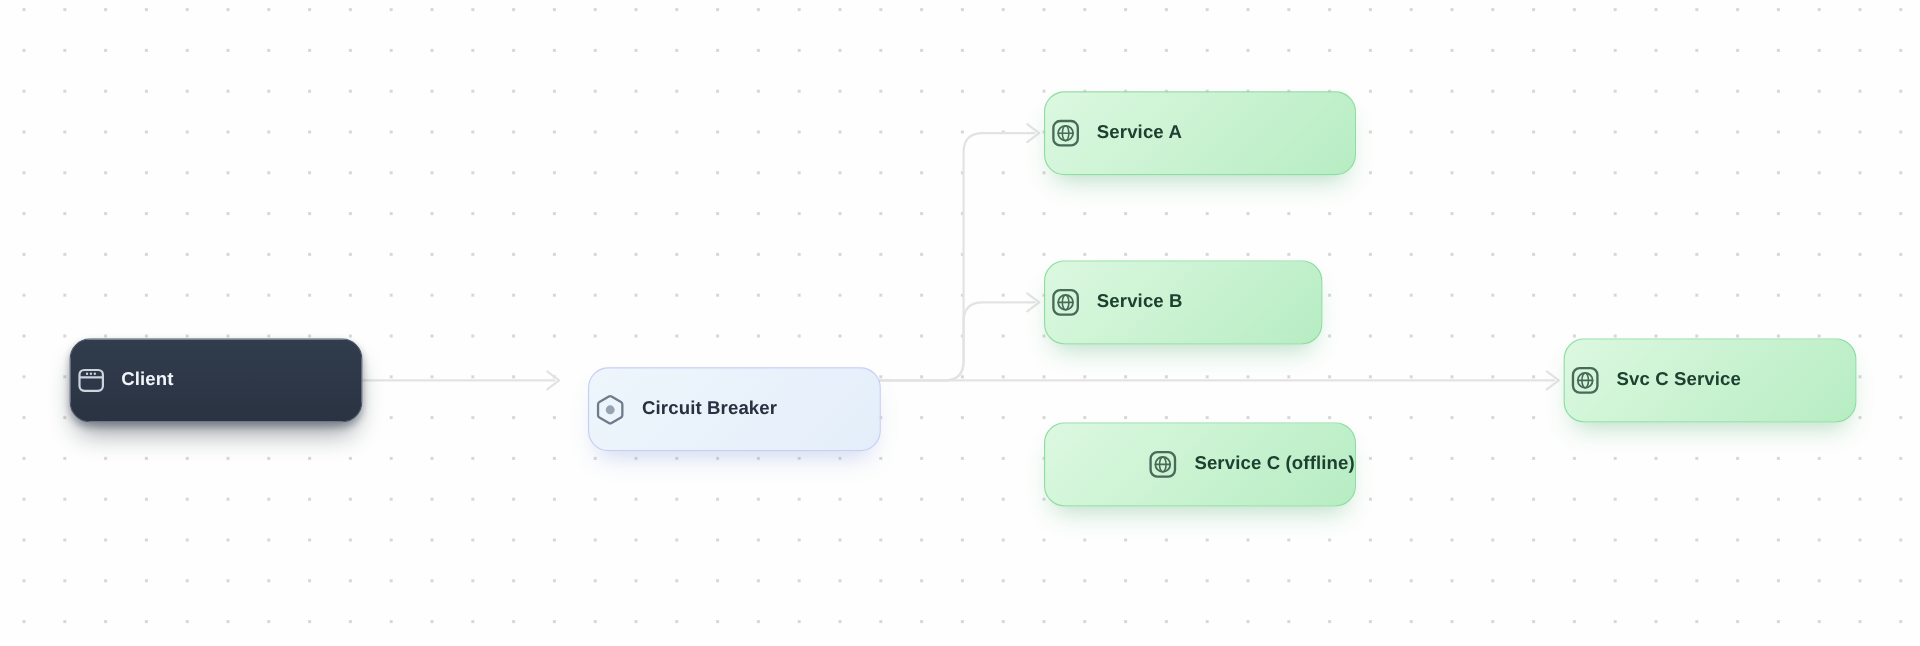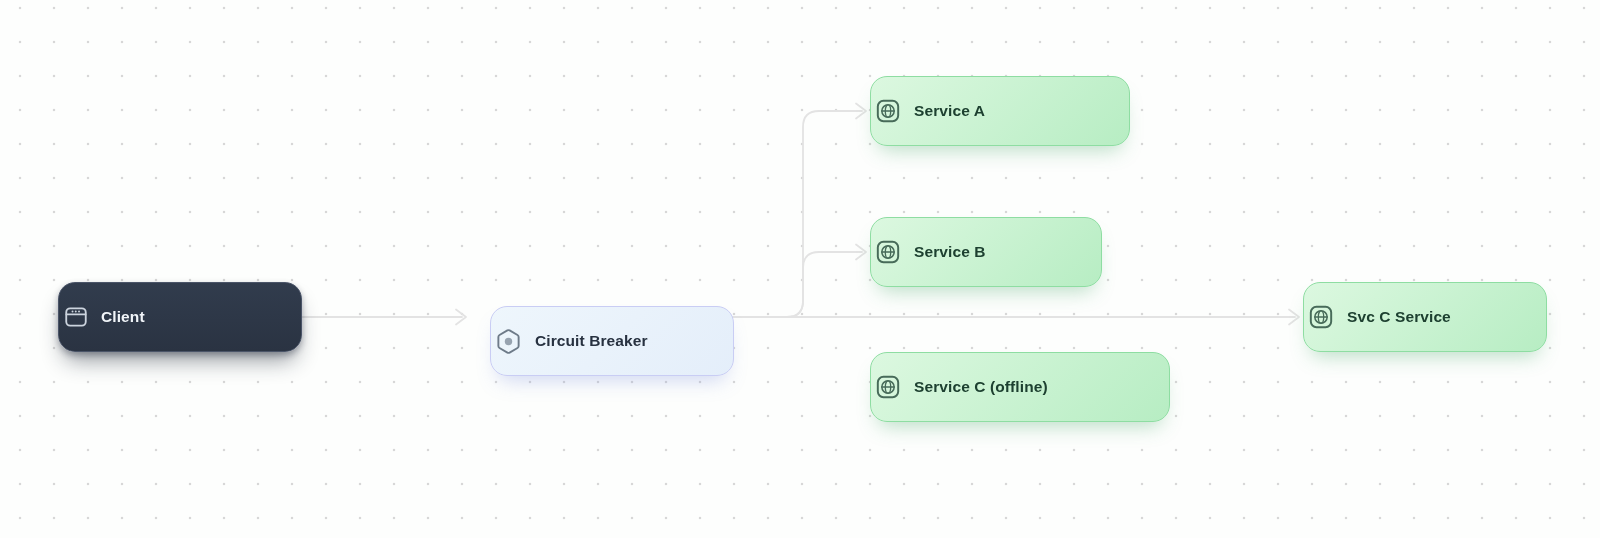"Service C (offline)" #node-service-c { justify-content: none -> flex-end; width: 300px -> 260px }
